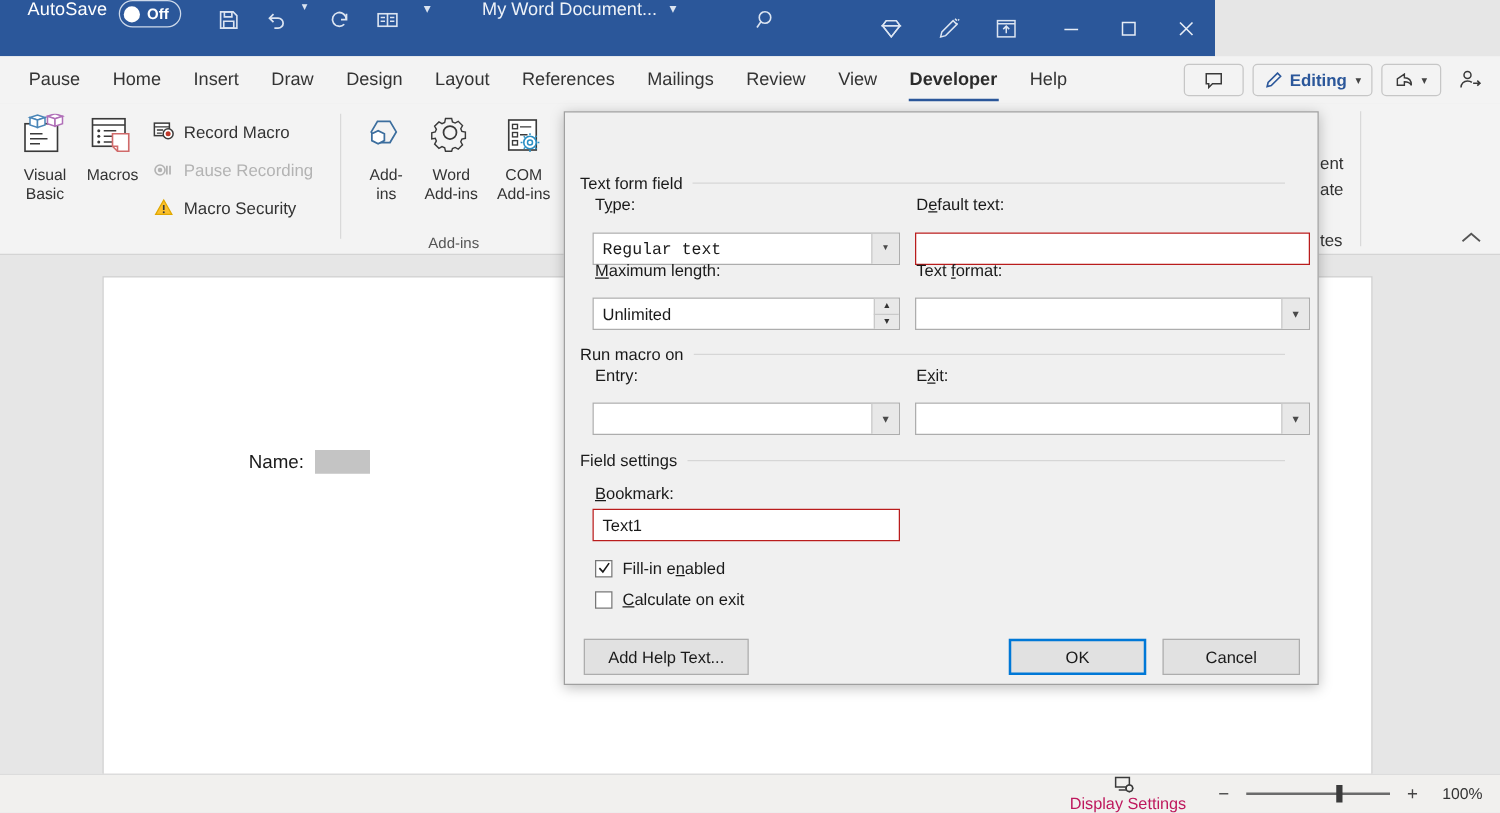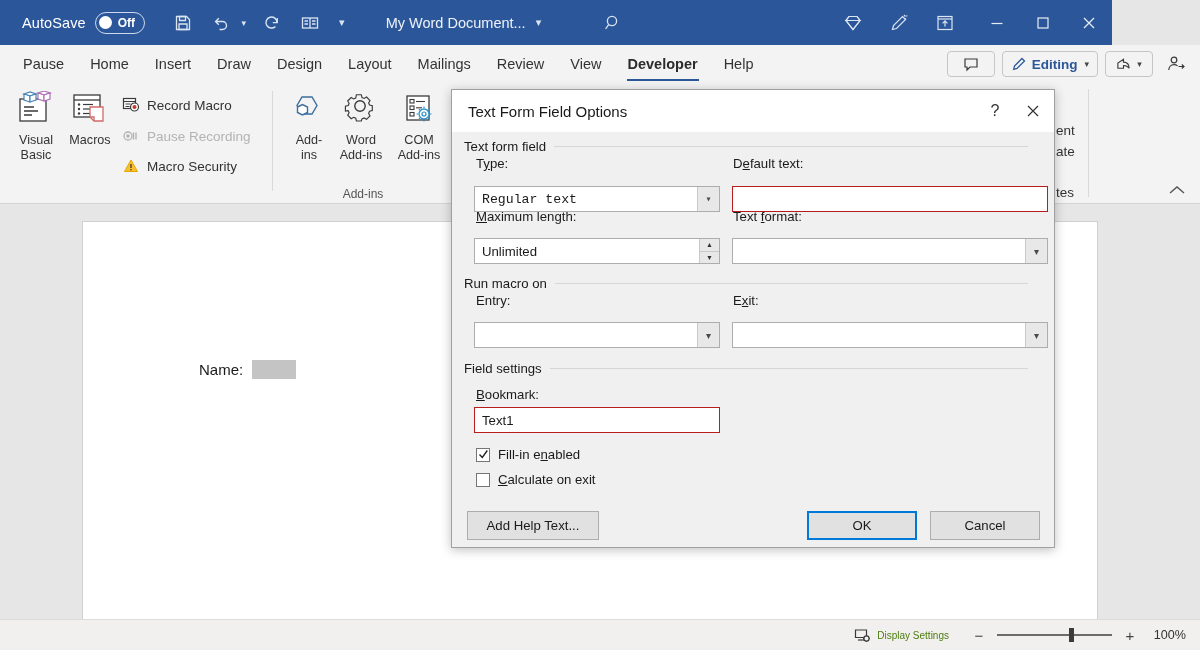"AutoSave" .titlebar { align-items: center -> flex-start; width: 1112px -> 972px }
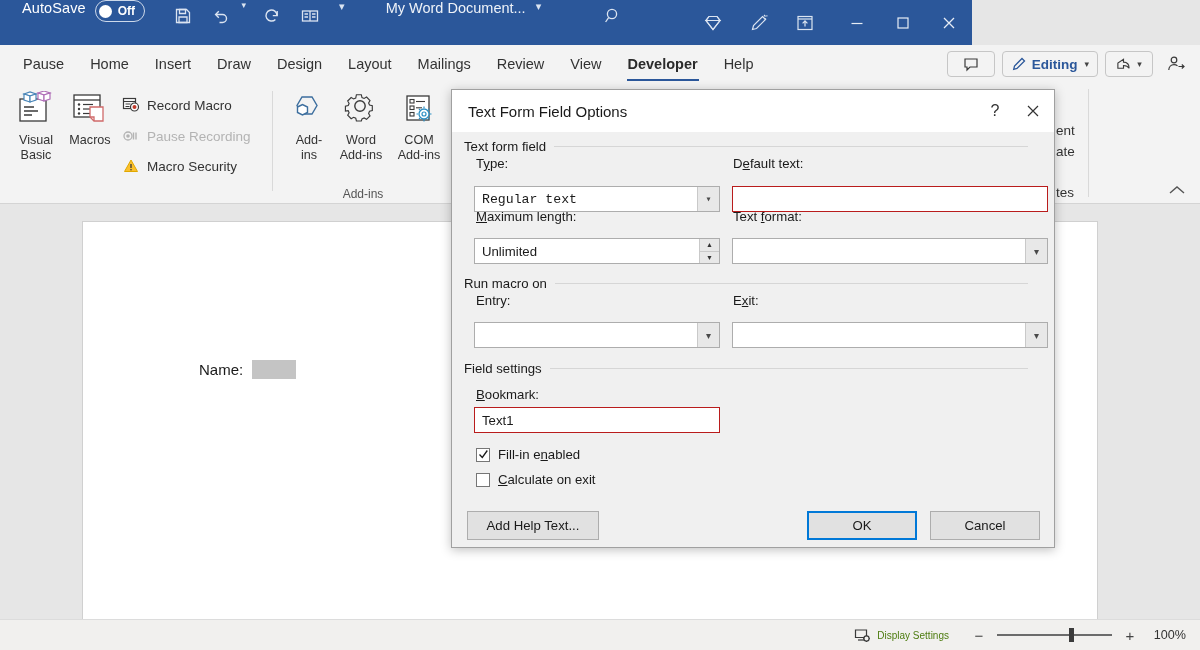"References" div.rtab { html: none -> <div>References</div> }
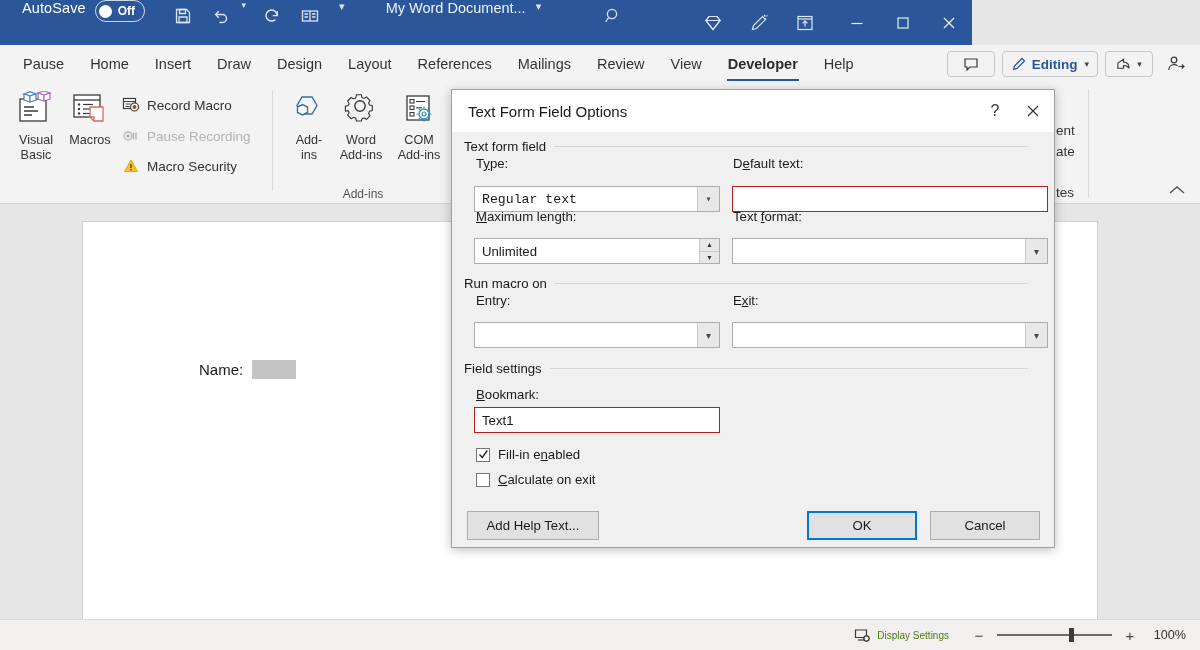"Text Form Field Options" div.dlg-title { html: <div> <span>Text Form Field Options</span> <span></span> <span>?</span> <span> <svg> <path></path> </svg> </span> </div> -> none }
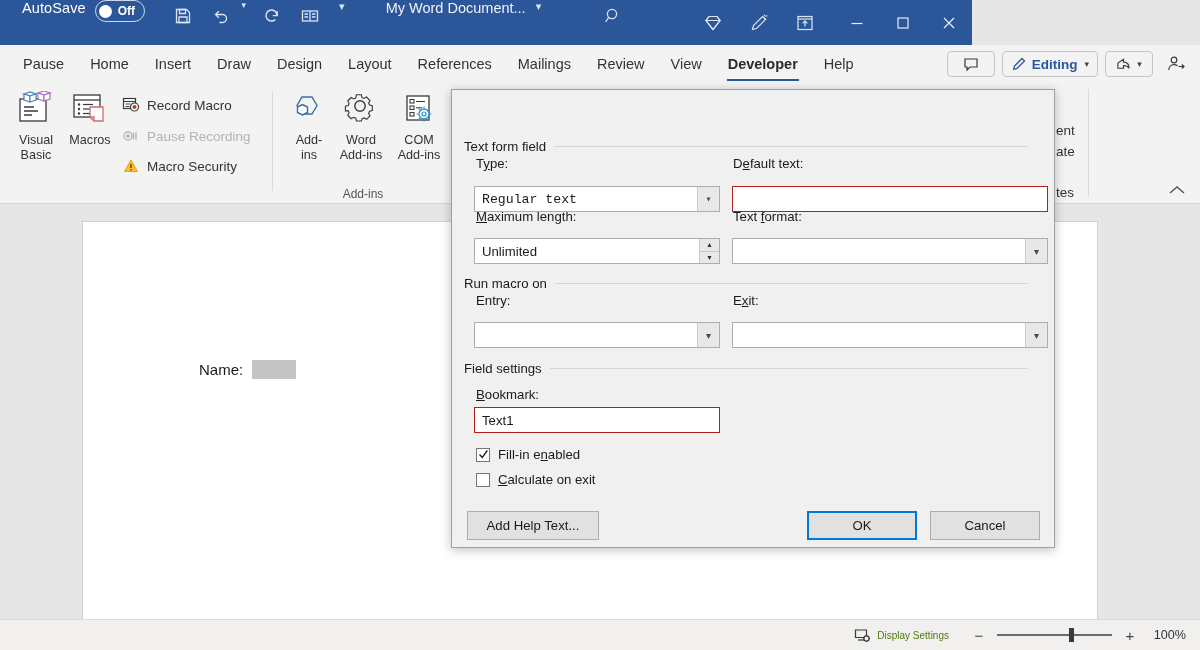"Display Settings" .status-disp { color: #4d7c0f -> #be185d; flex-direction: none -> column; font-size: 10px -> 13px }
